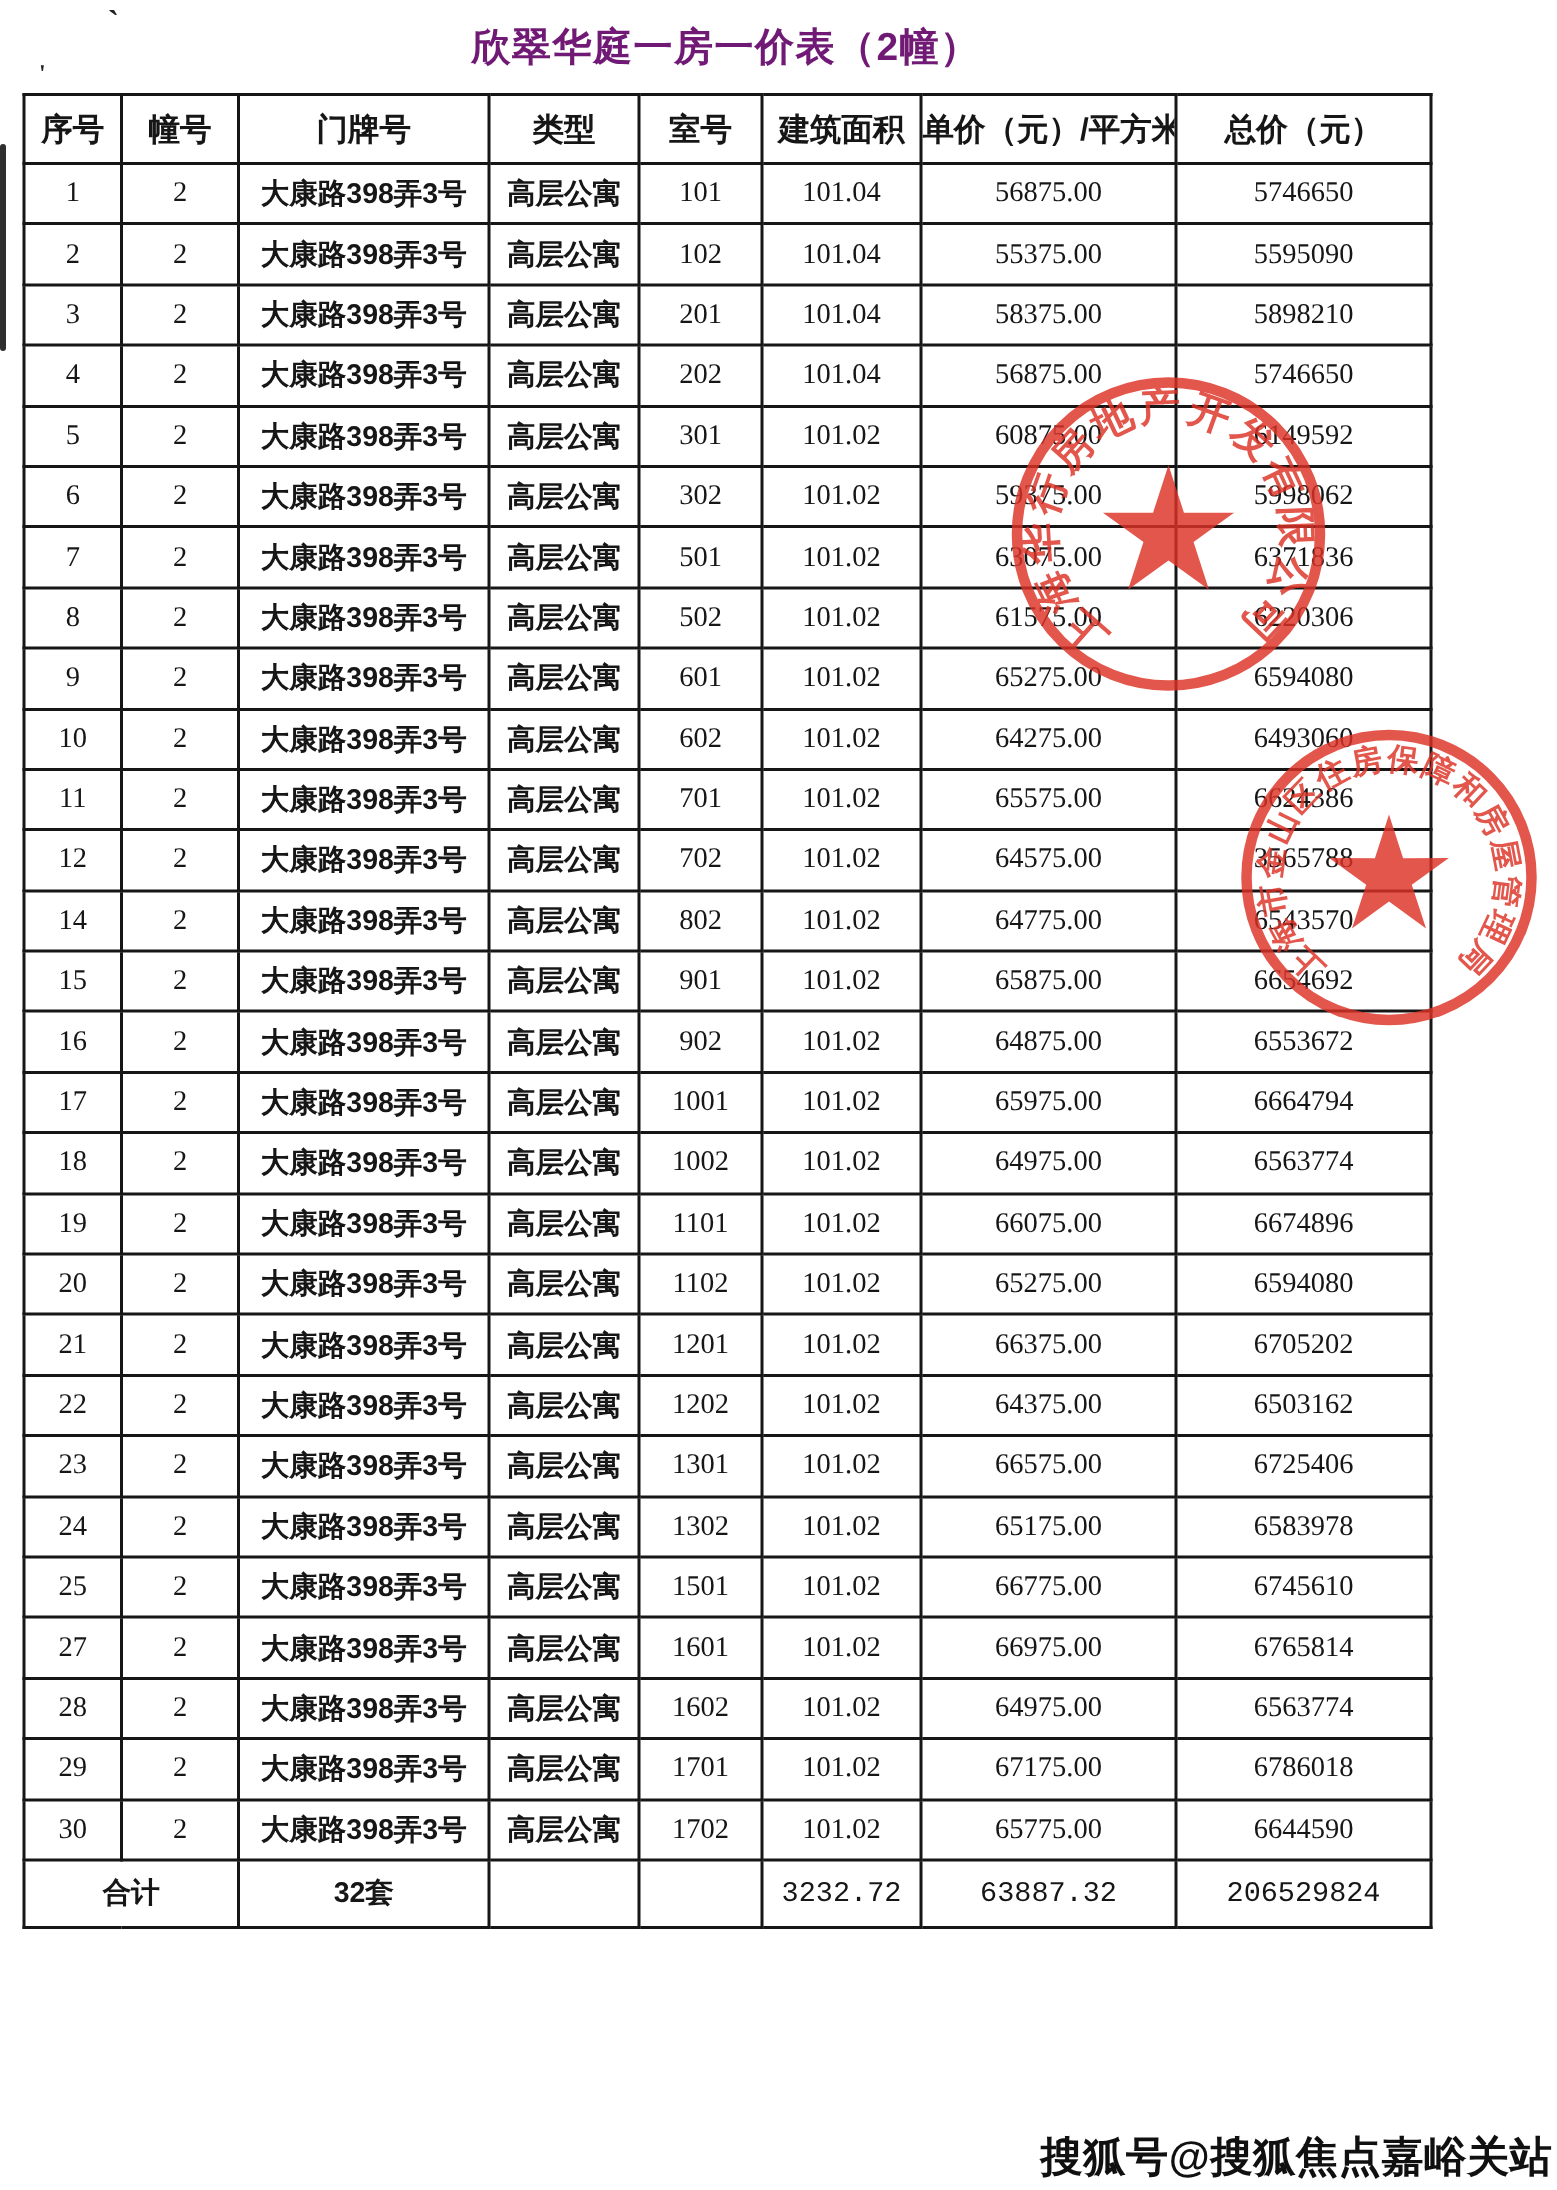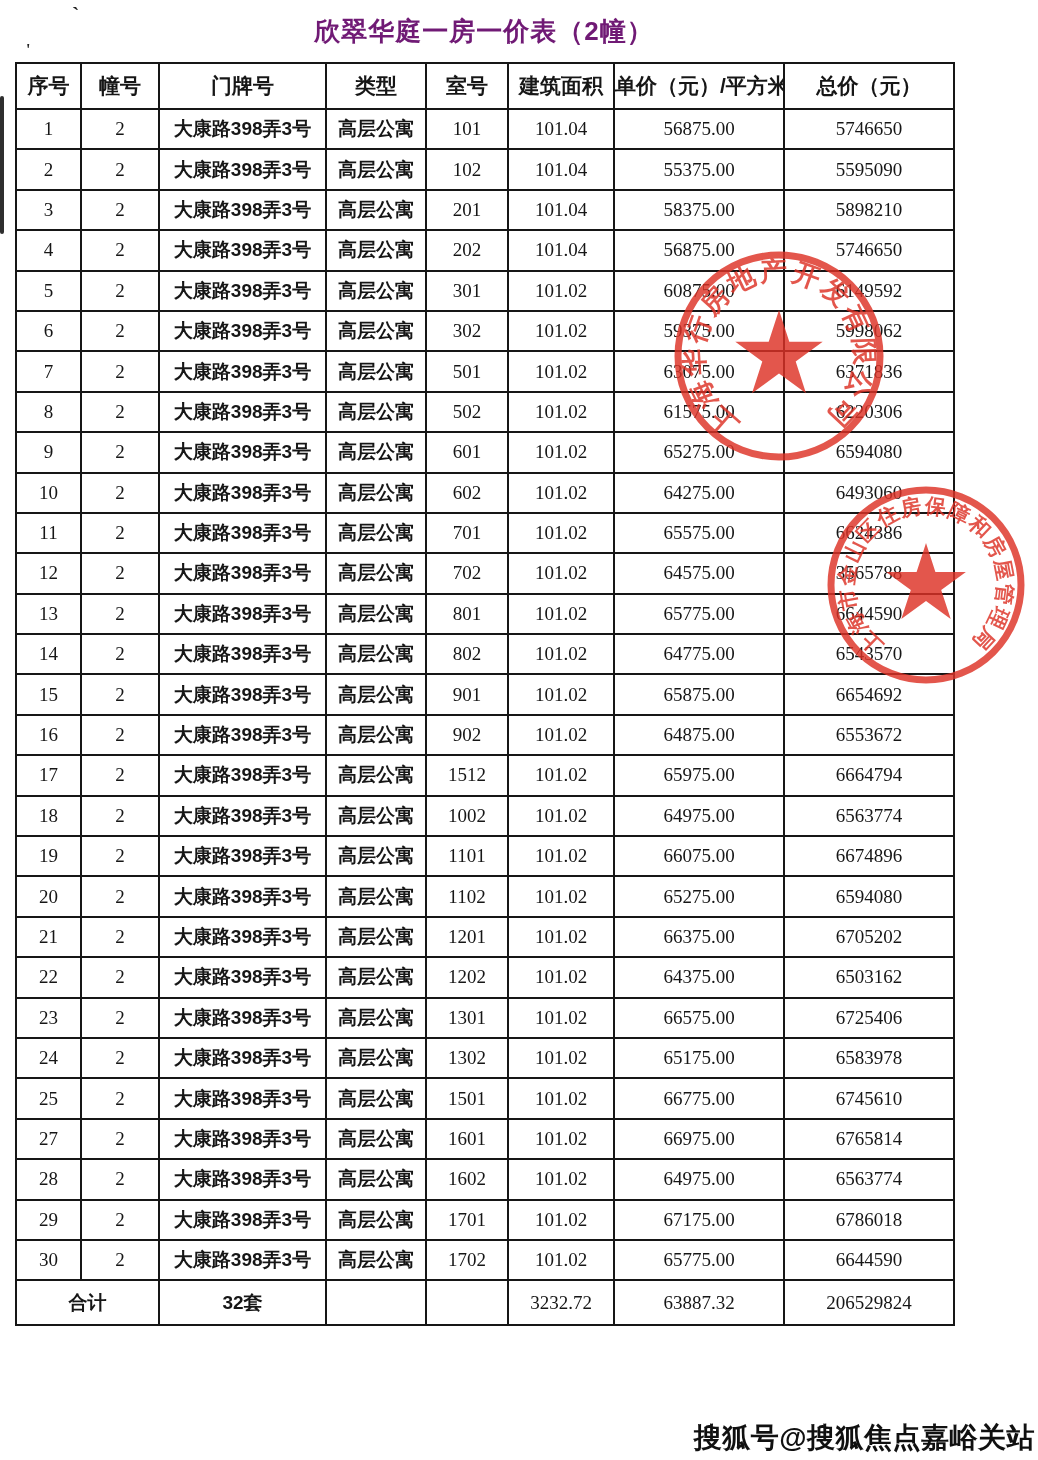"13" tr { html: <tr> <td>13</td> <td>2</td> <td>大康路398弄3号</td> <td>高层公寓</td> <td>801</td> <td>101.02</td> <td>65775.00</td> <td>6644590</td> </tr> -> none }
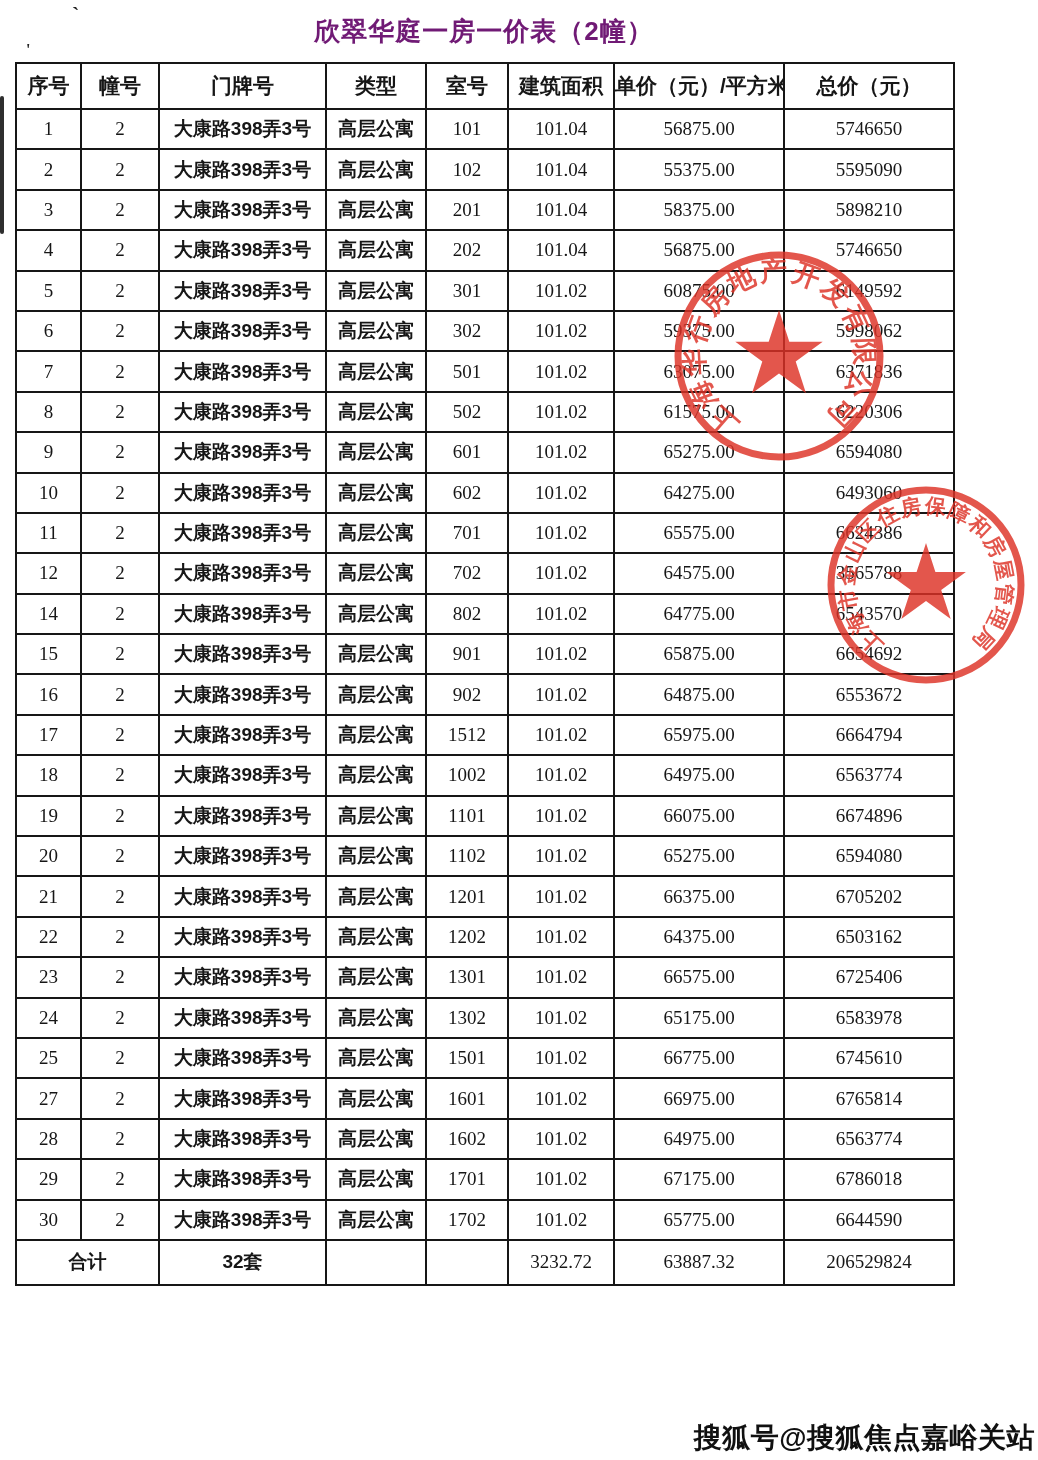"1512" td { text: 1512 -> 1001 }
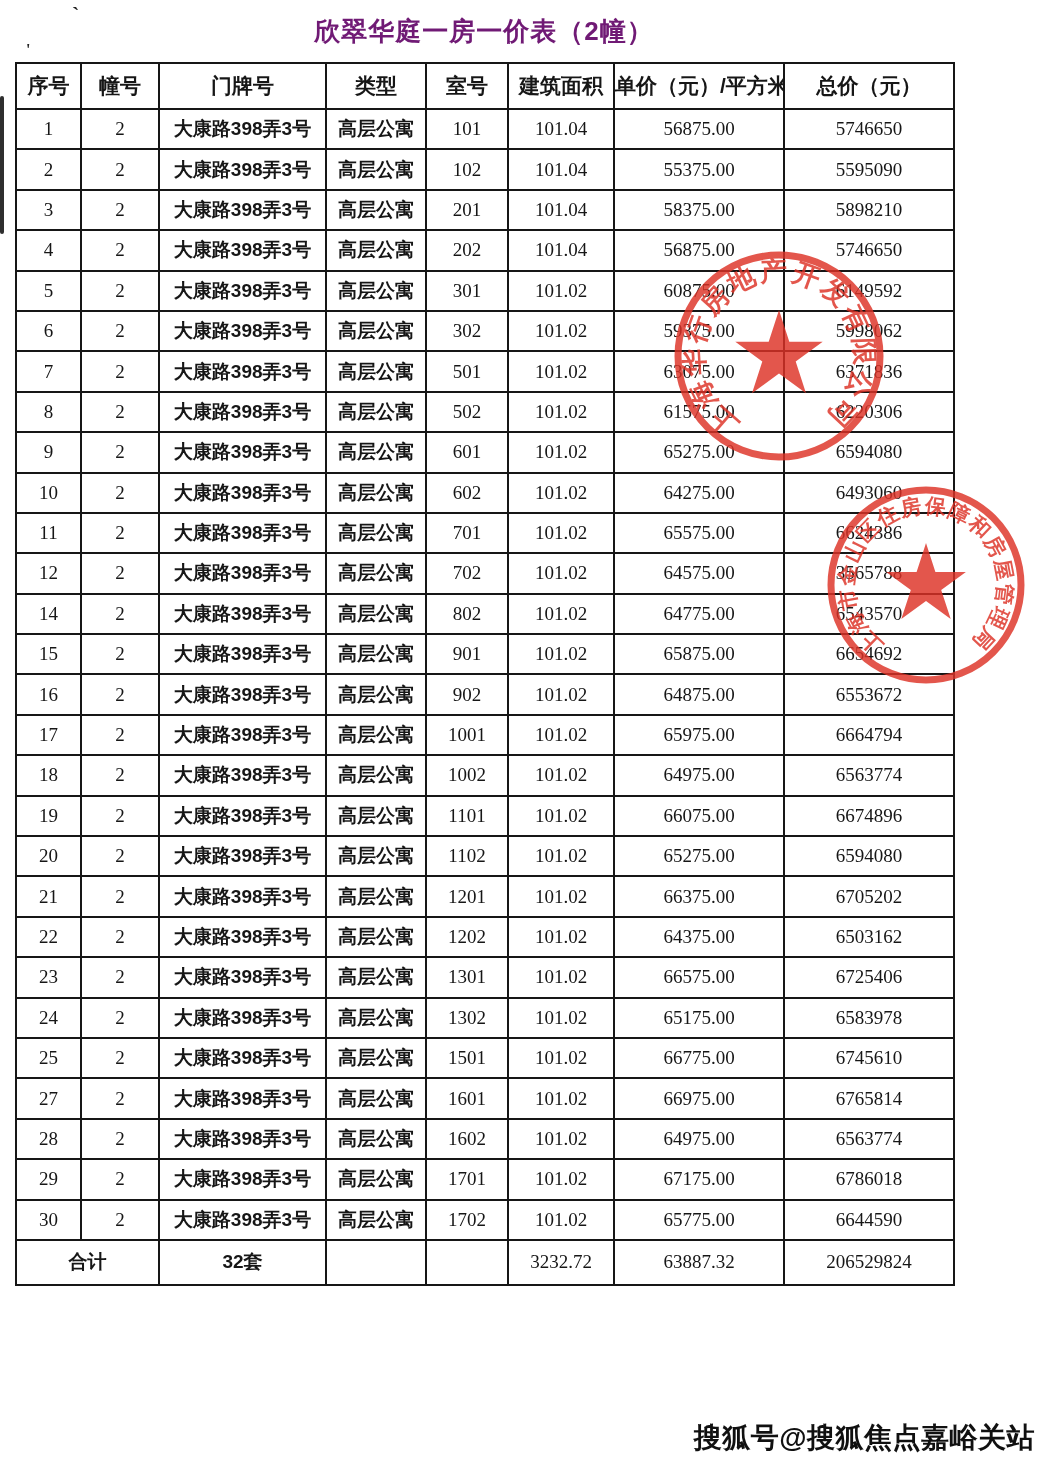"3232.72" .price-table tfoot td.num { font-family: Liberation Serif, serif -> Liberation Mono, monospace }
